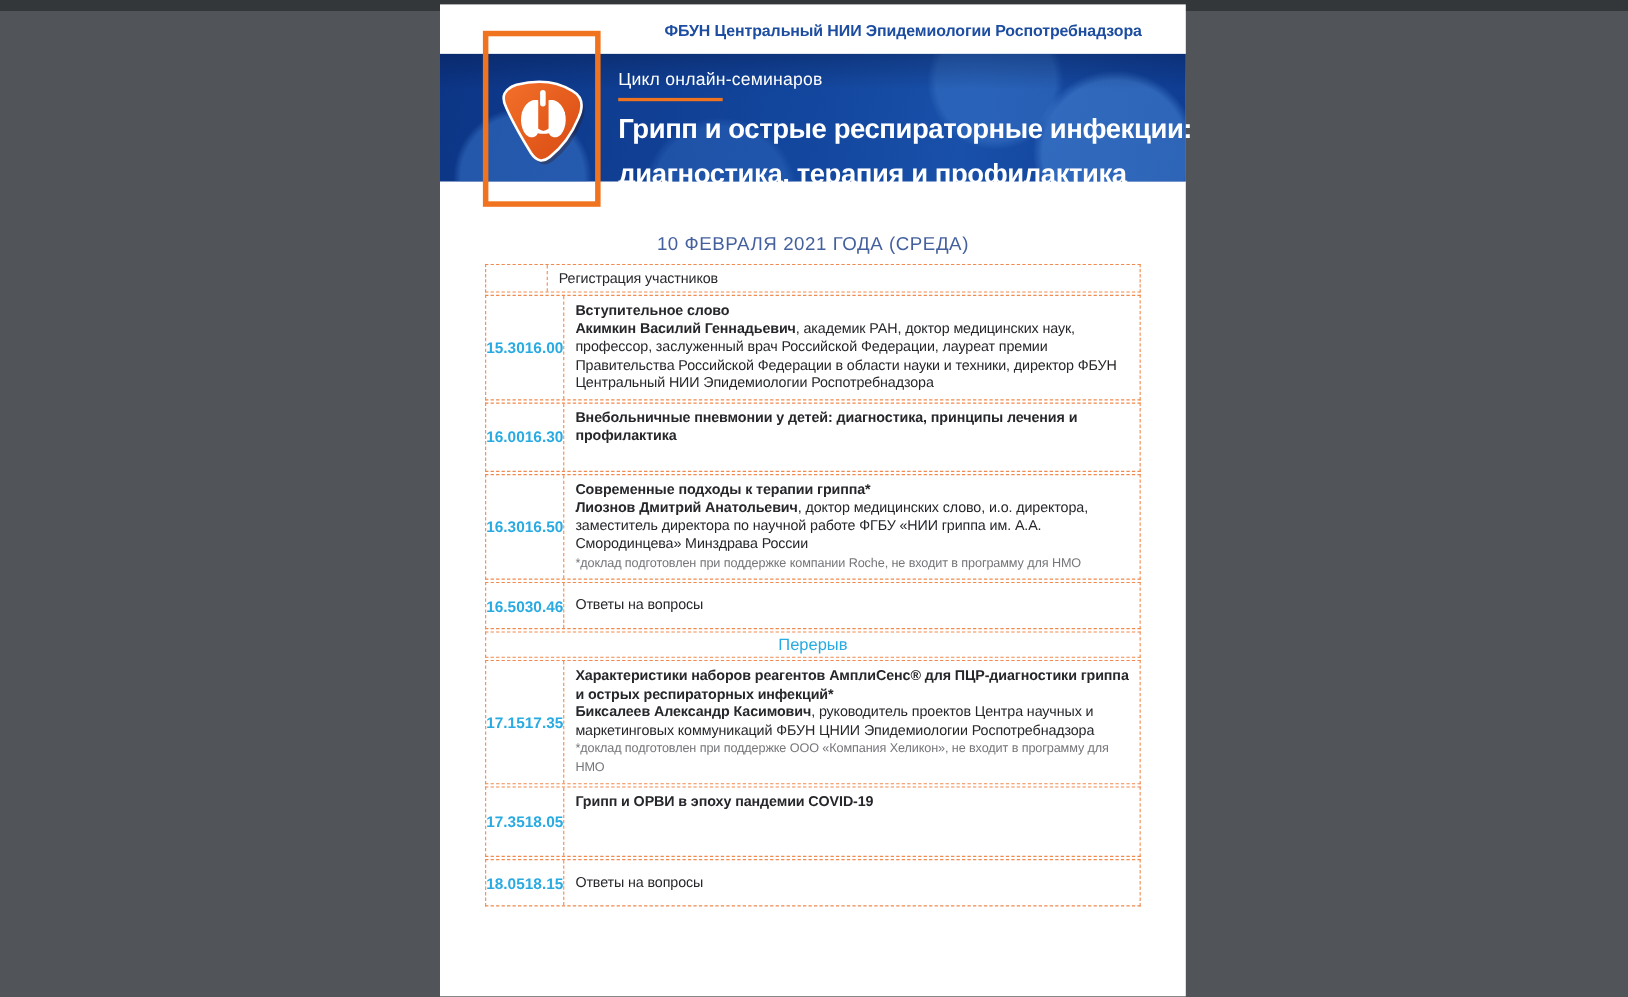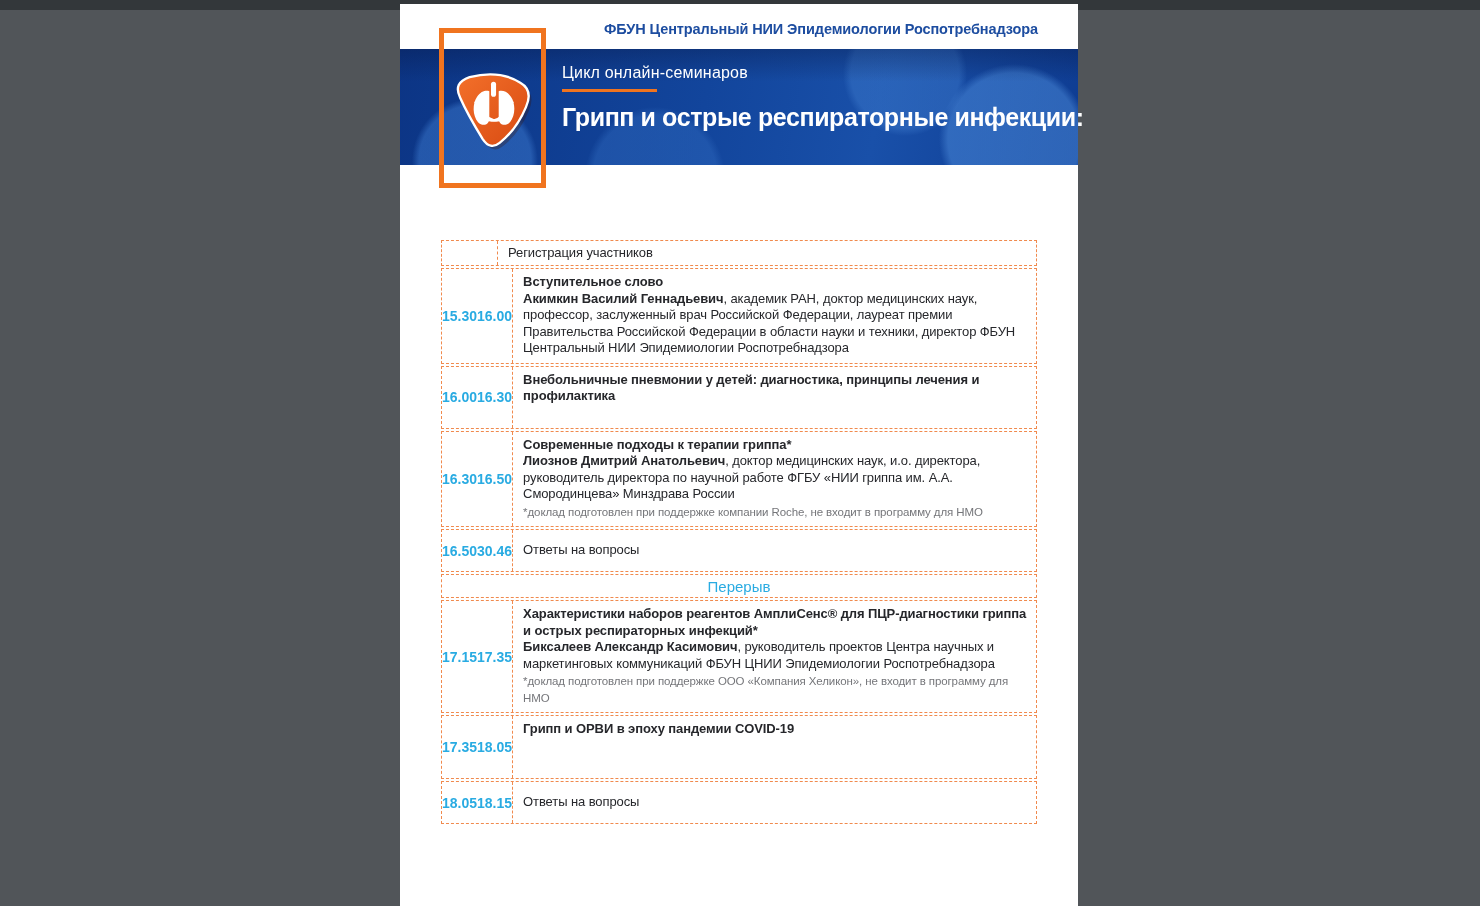"диагностика, терапия и профилактика" div.banner-title { html: none -> <div>диагностика, терапия и профилактика</div> }
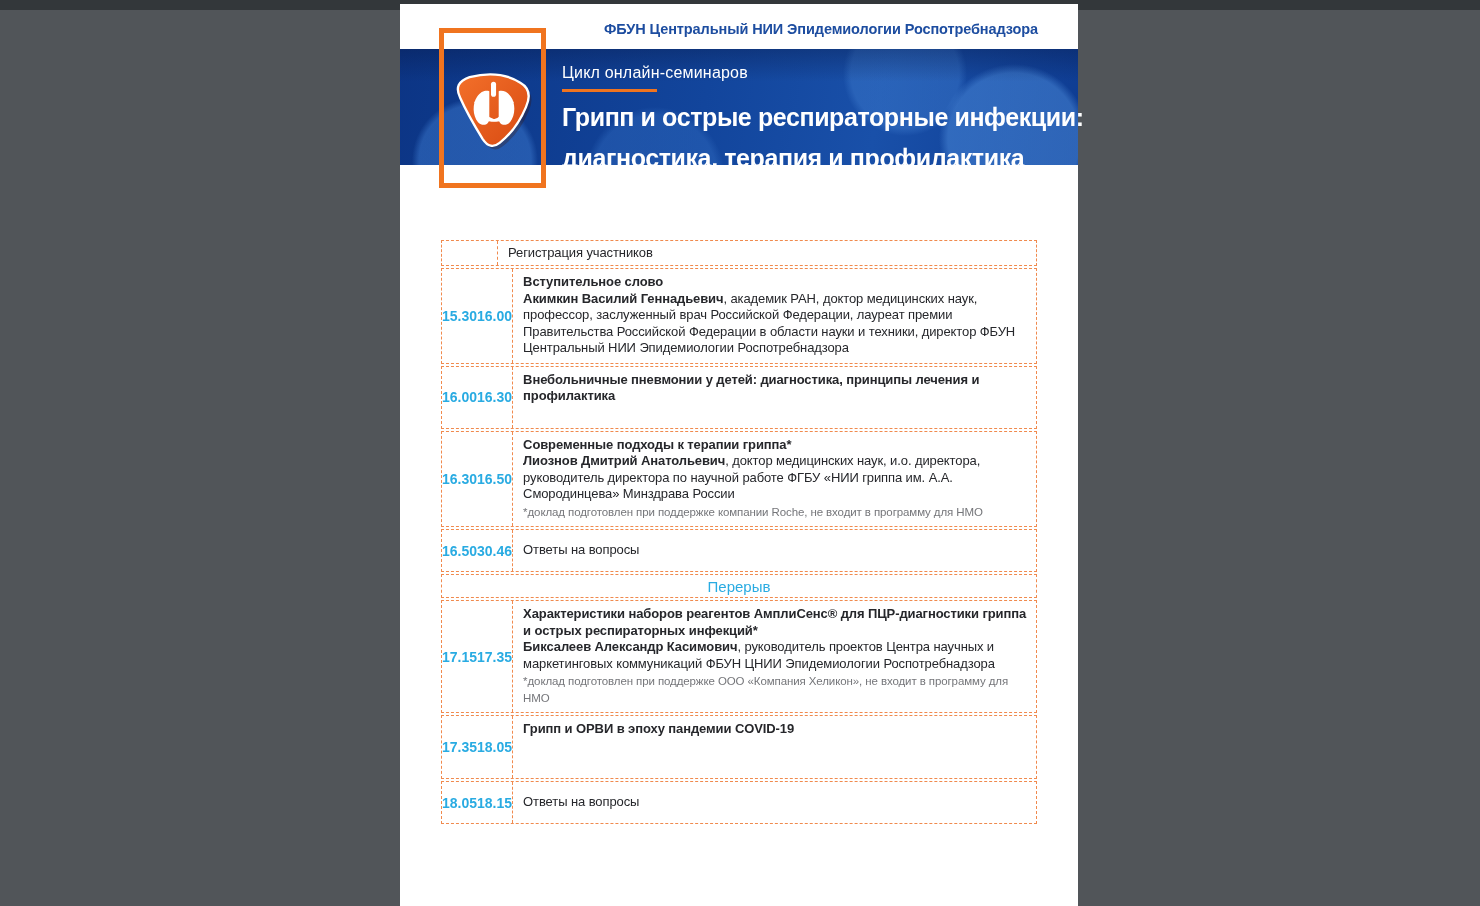"10 ФЕВРАЛЯ 2021 ГОДА (СРЕДА)" div.date-heading { html: none -> <div>10 ФЕВРАЛЯ 2021 ГОДА (СРЕДА)</div> }
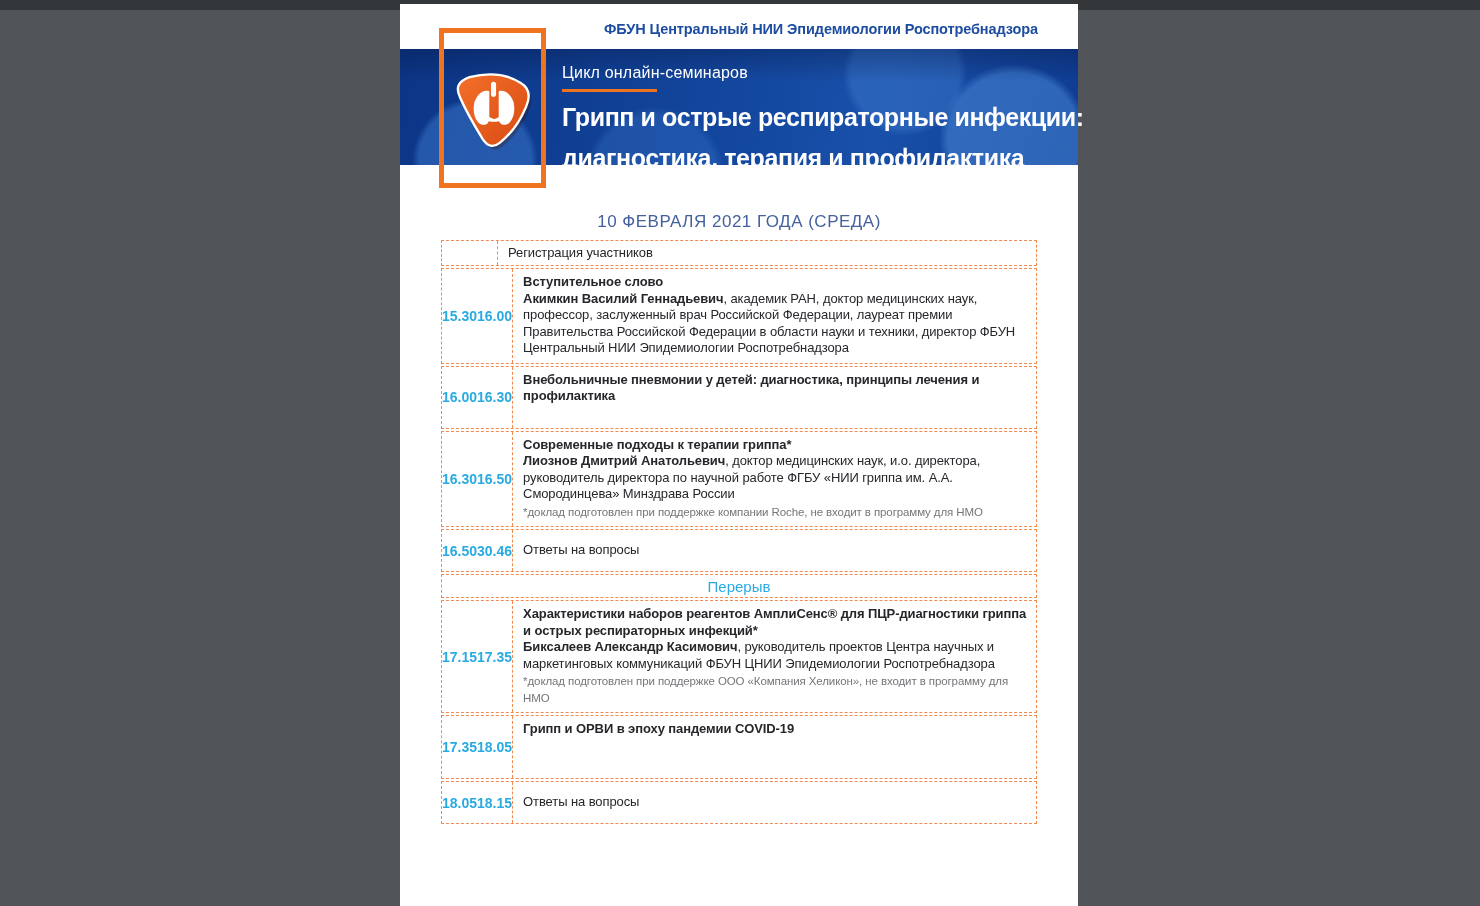", доктор медицинских наук, и.о." span { text: наук, и.о. директора, руководитель -> слово, и.о. директора, заместитель }
